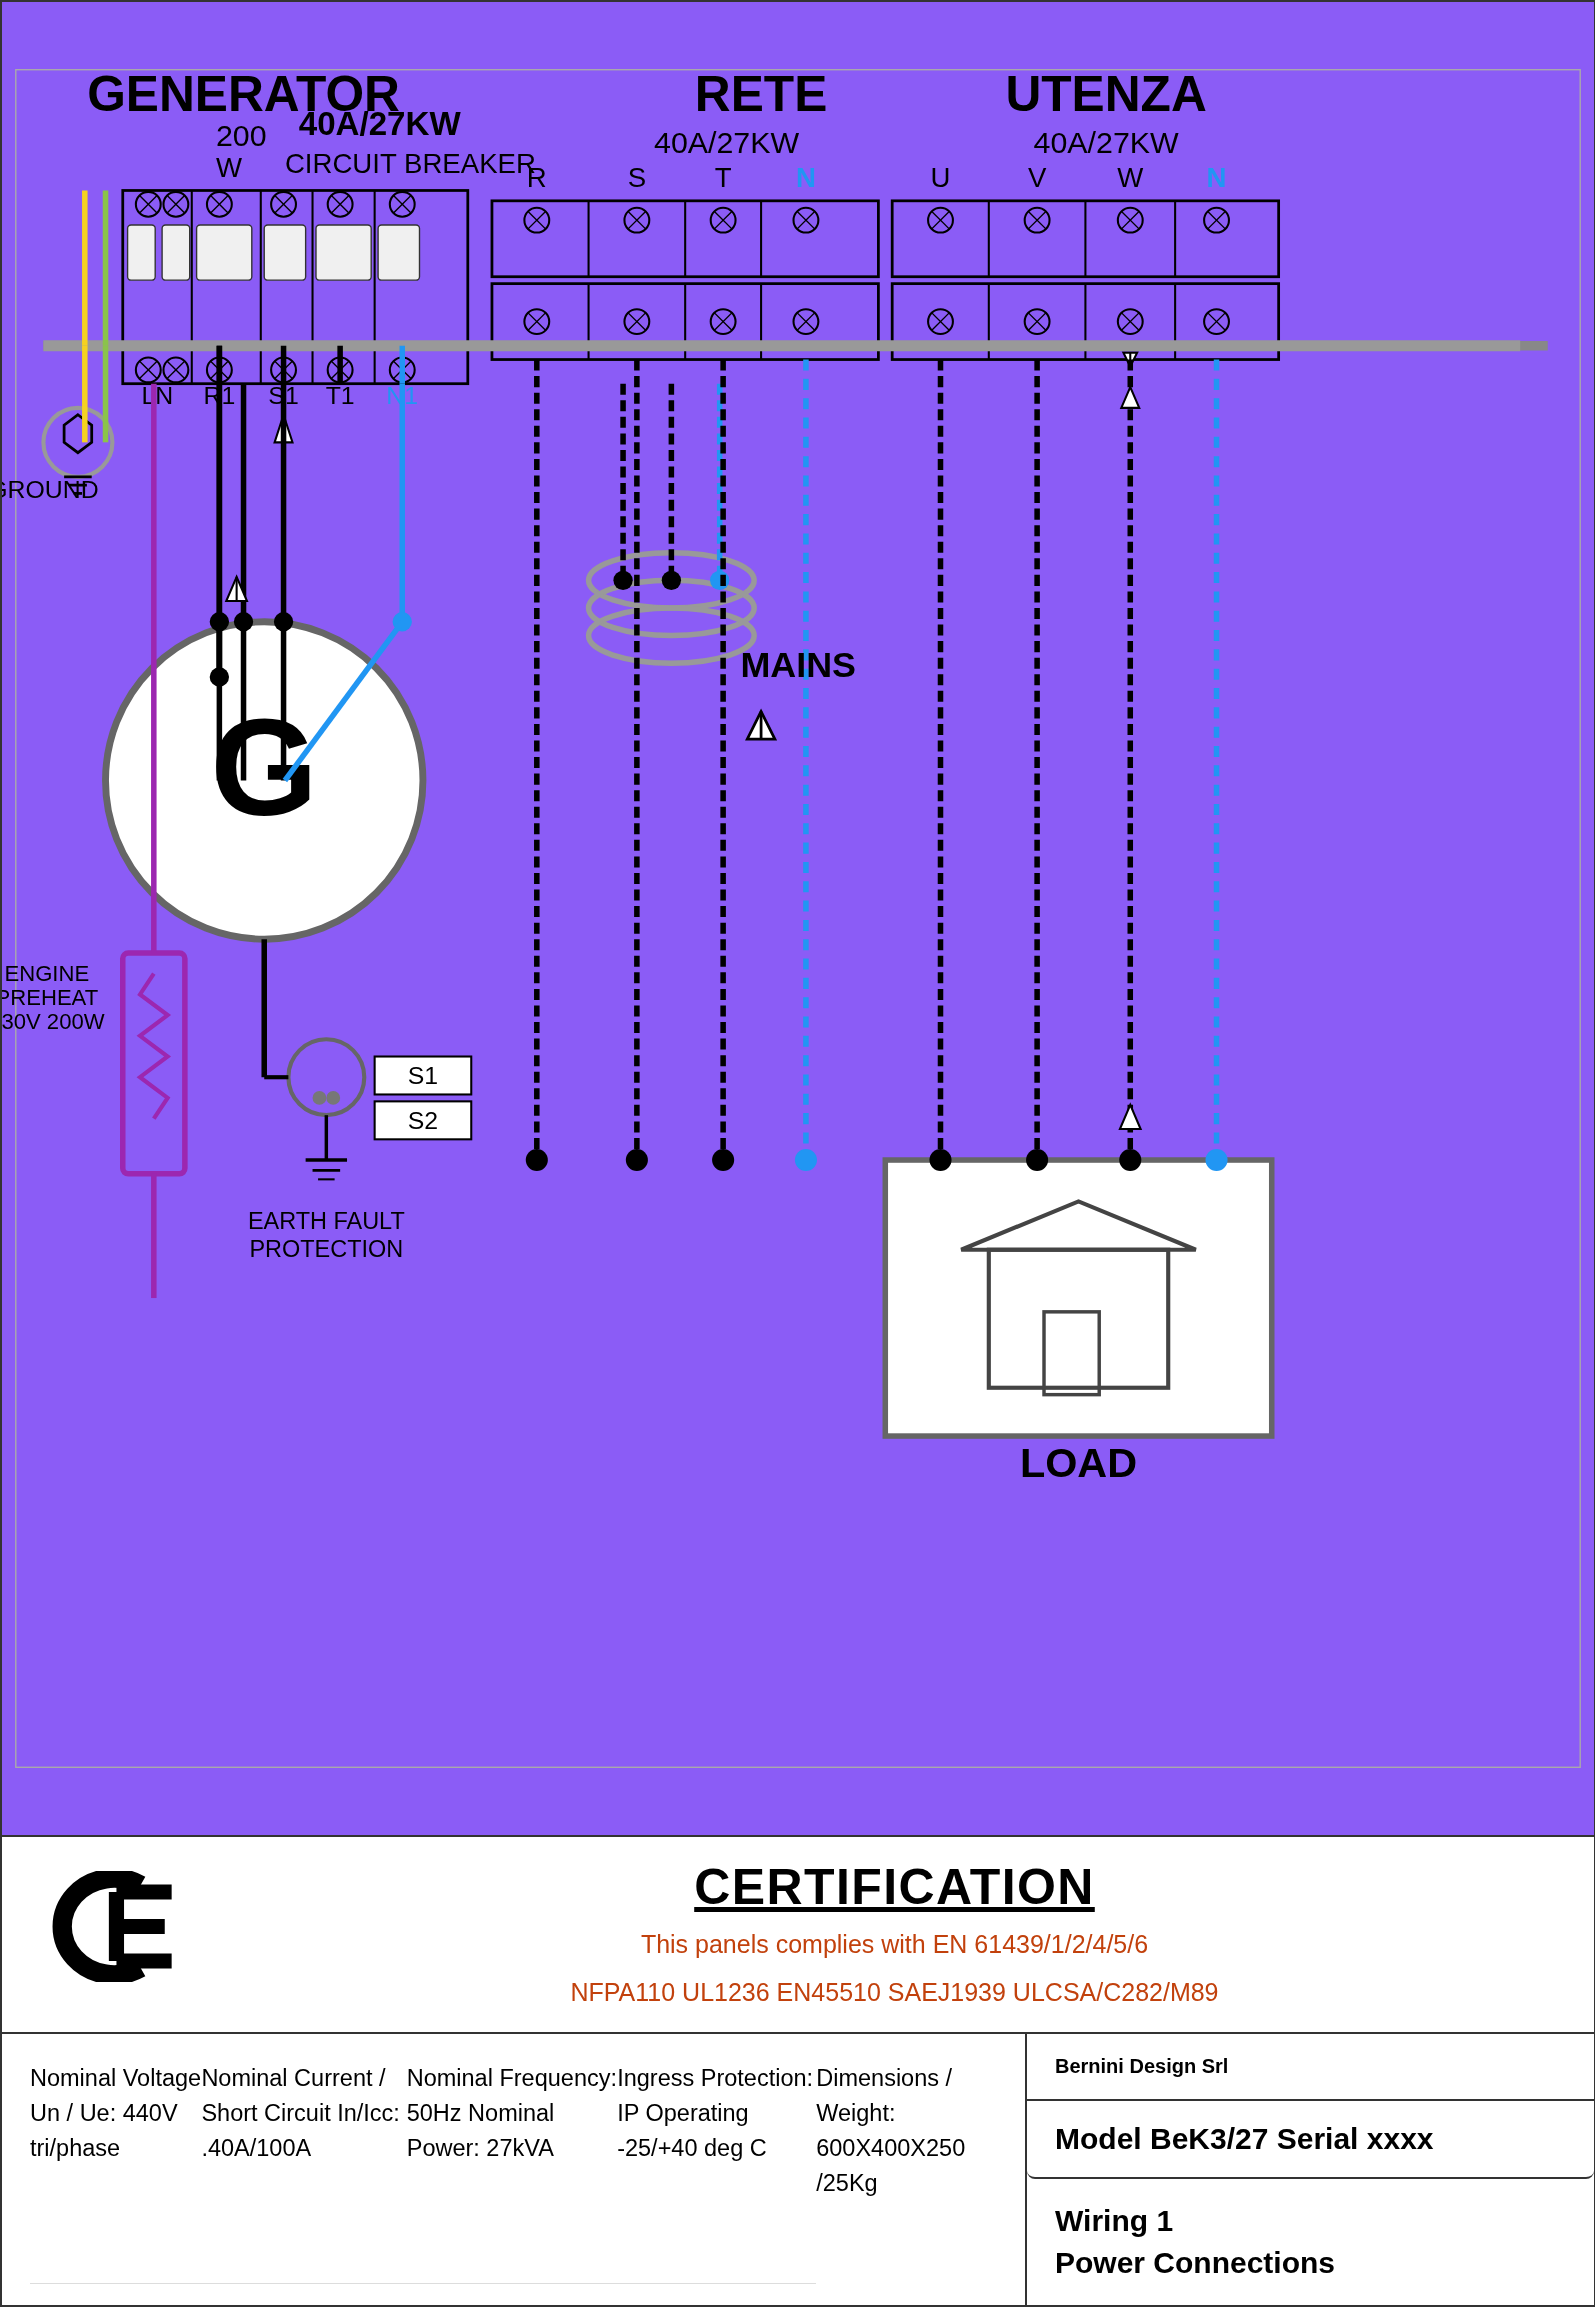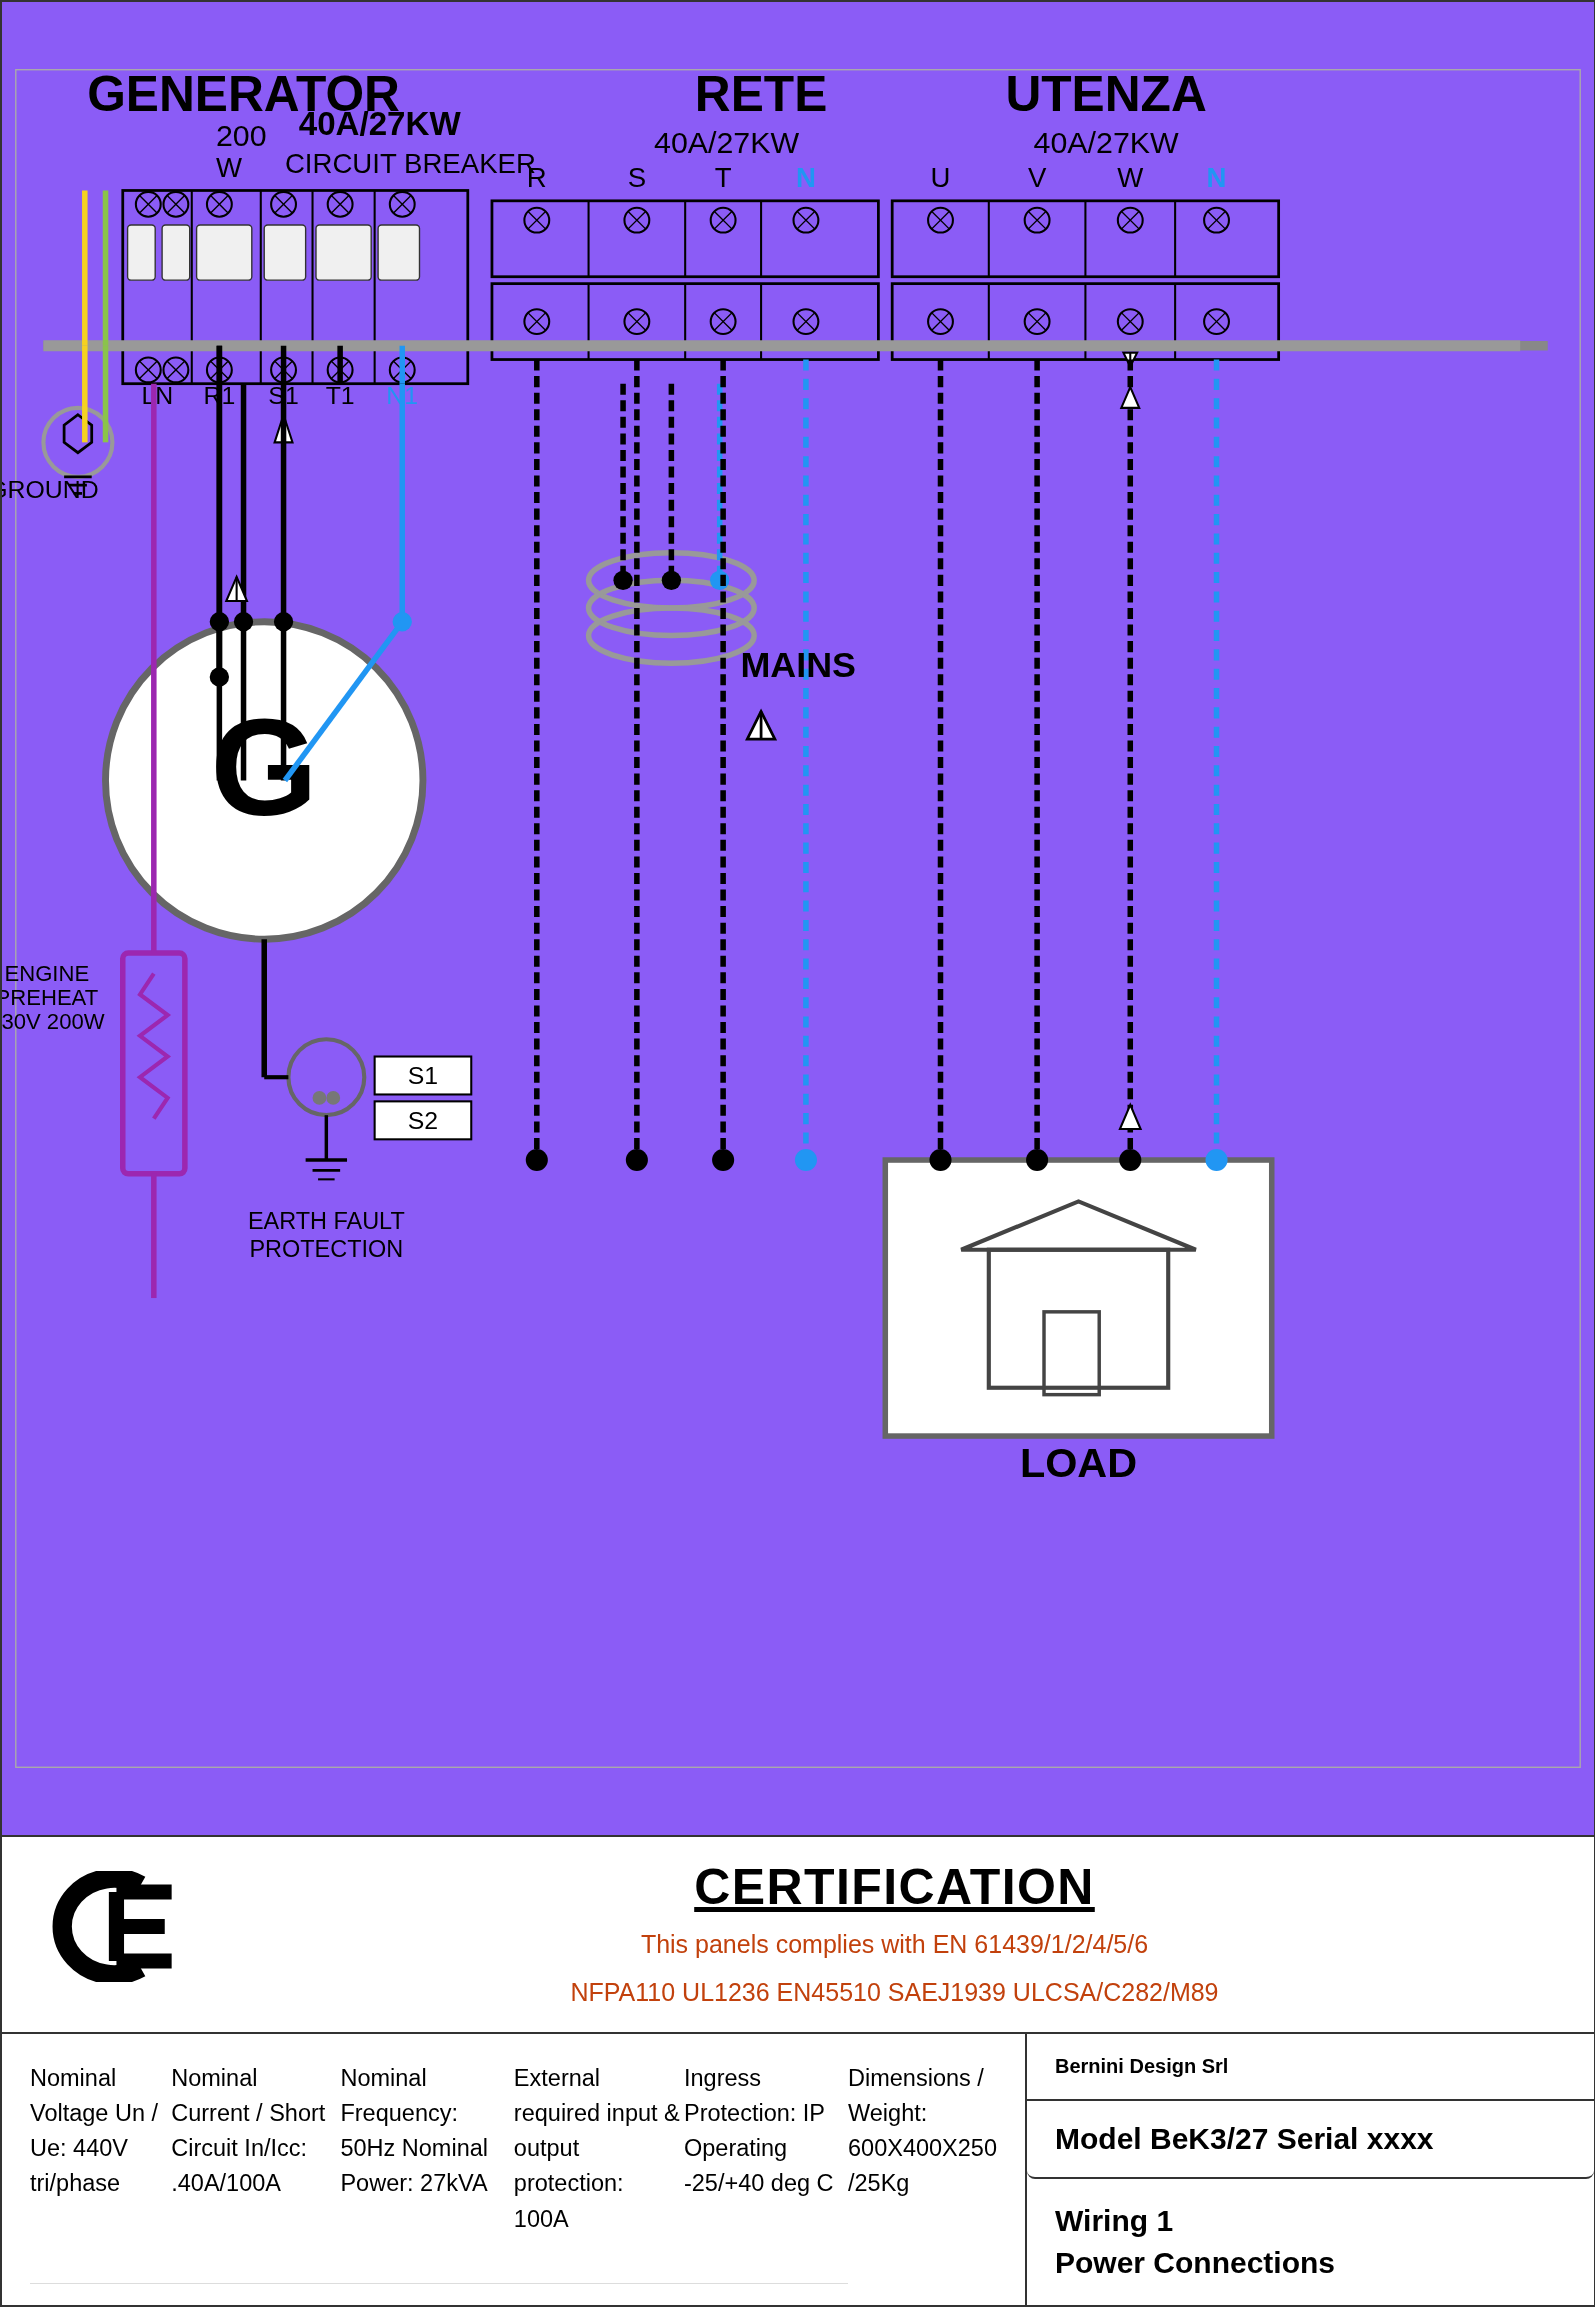"External required input & output" p { html: <p>External required input &amp; output protection: 100A</p> -> none }
